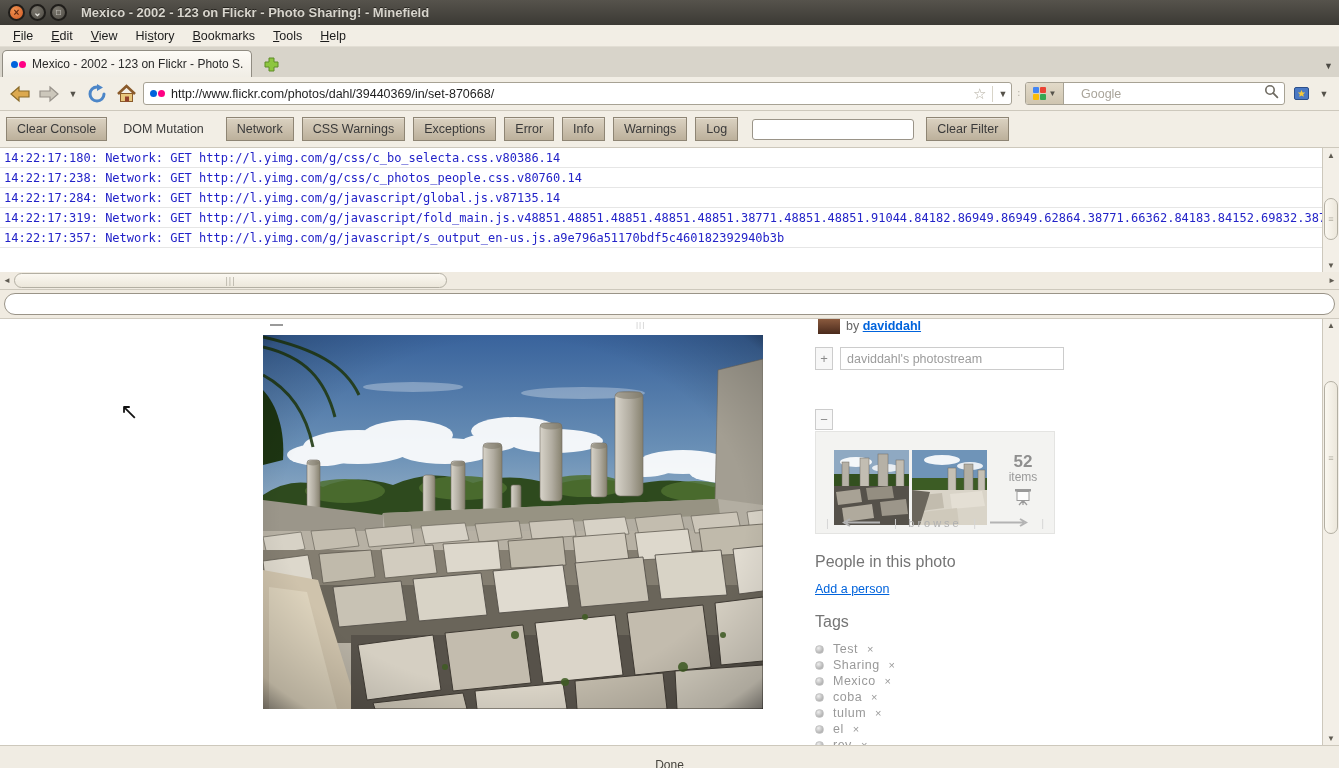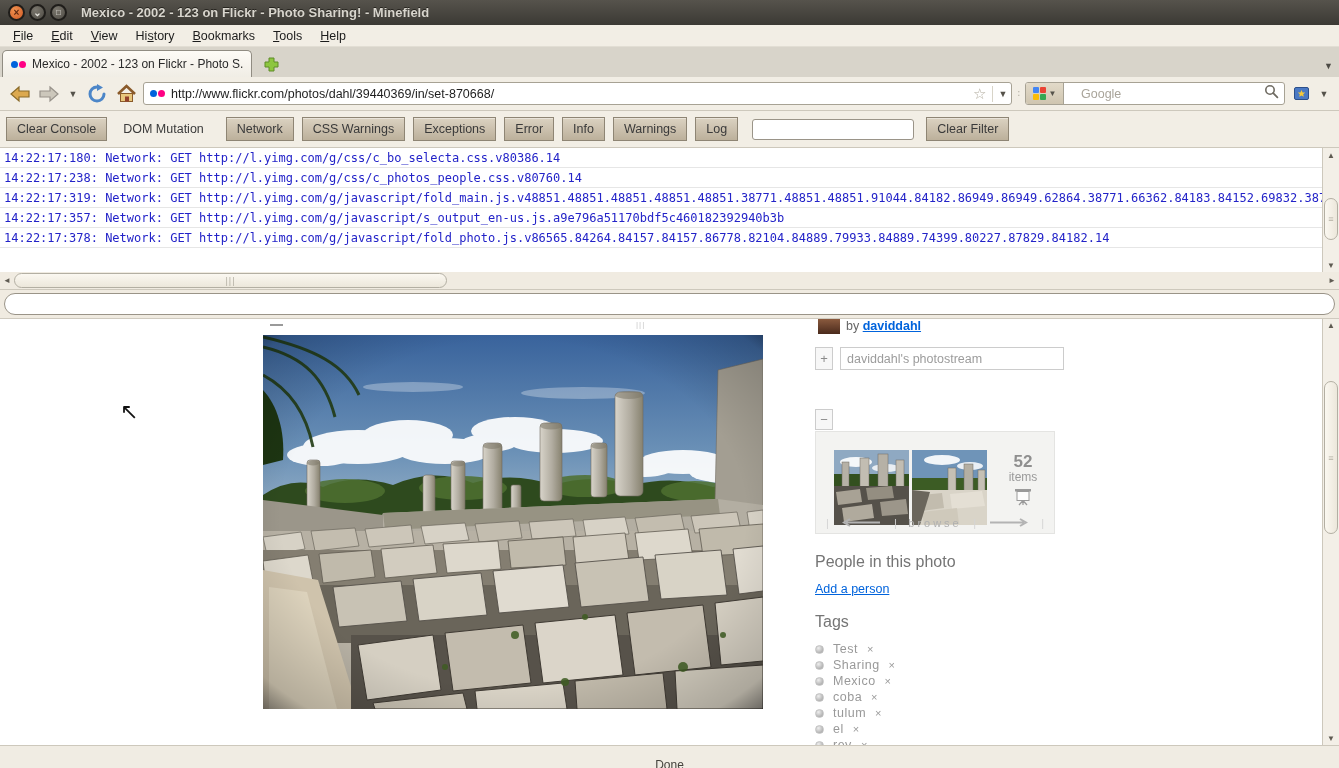"14:22:17:284: Network: GET" div.log-row { html: none -> <div>14:22:17:284: Network: GET http://l.yimg.com/g/javascript/global.js.v87135.14</div> }
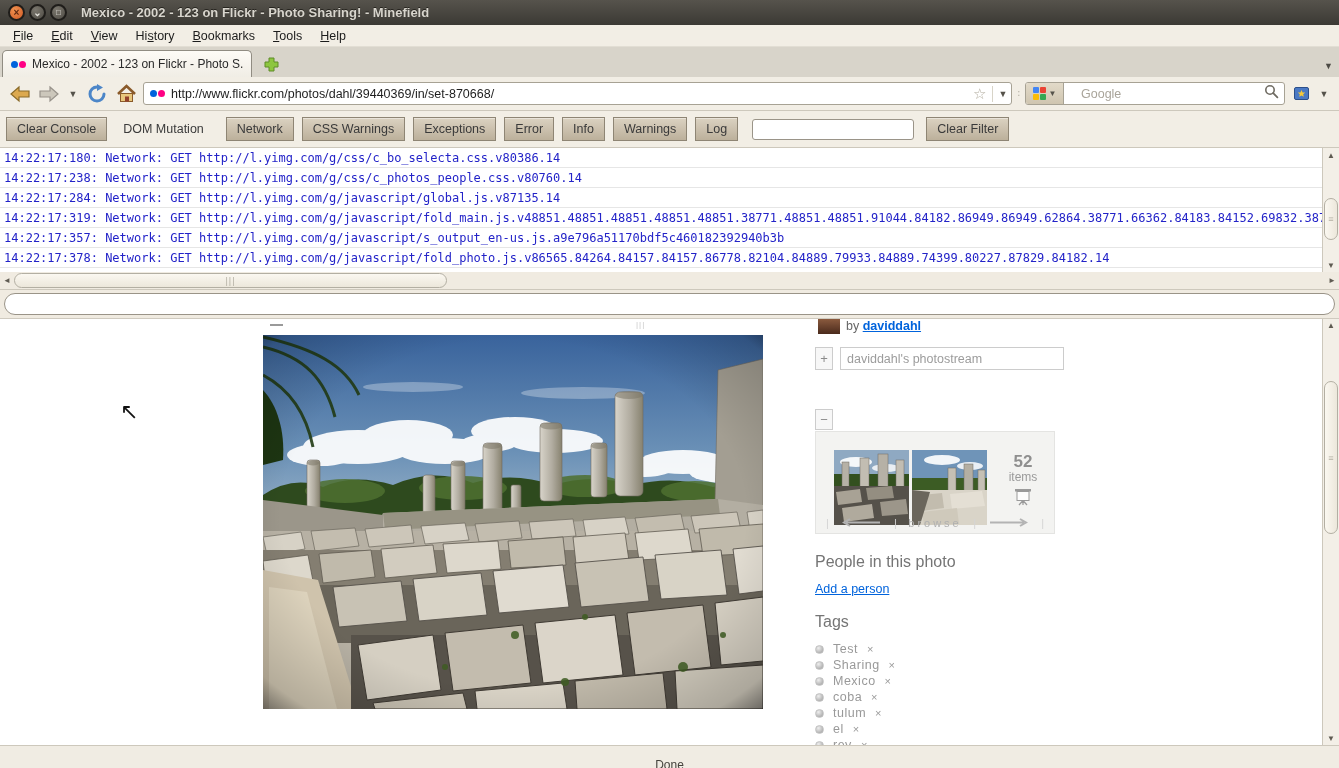"14:22:17:378: Network: GET" div.log-row { html: <div>14:22:17:378: Network: GET http://l.yimg.com/g/javascript/fold_photo.js.v86565.84264.84157.84157.86778.82104.84889.79933.84889.74399.80227.87829.84182.14</div> -> none }
